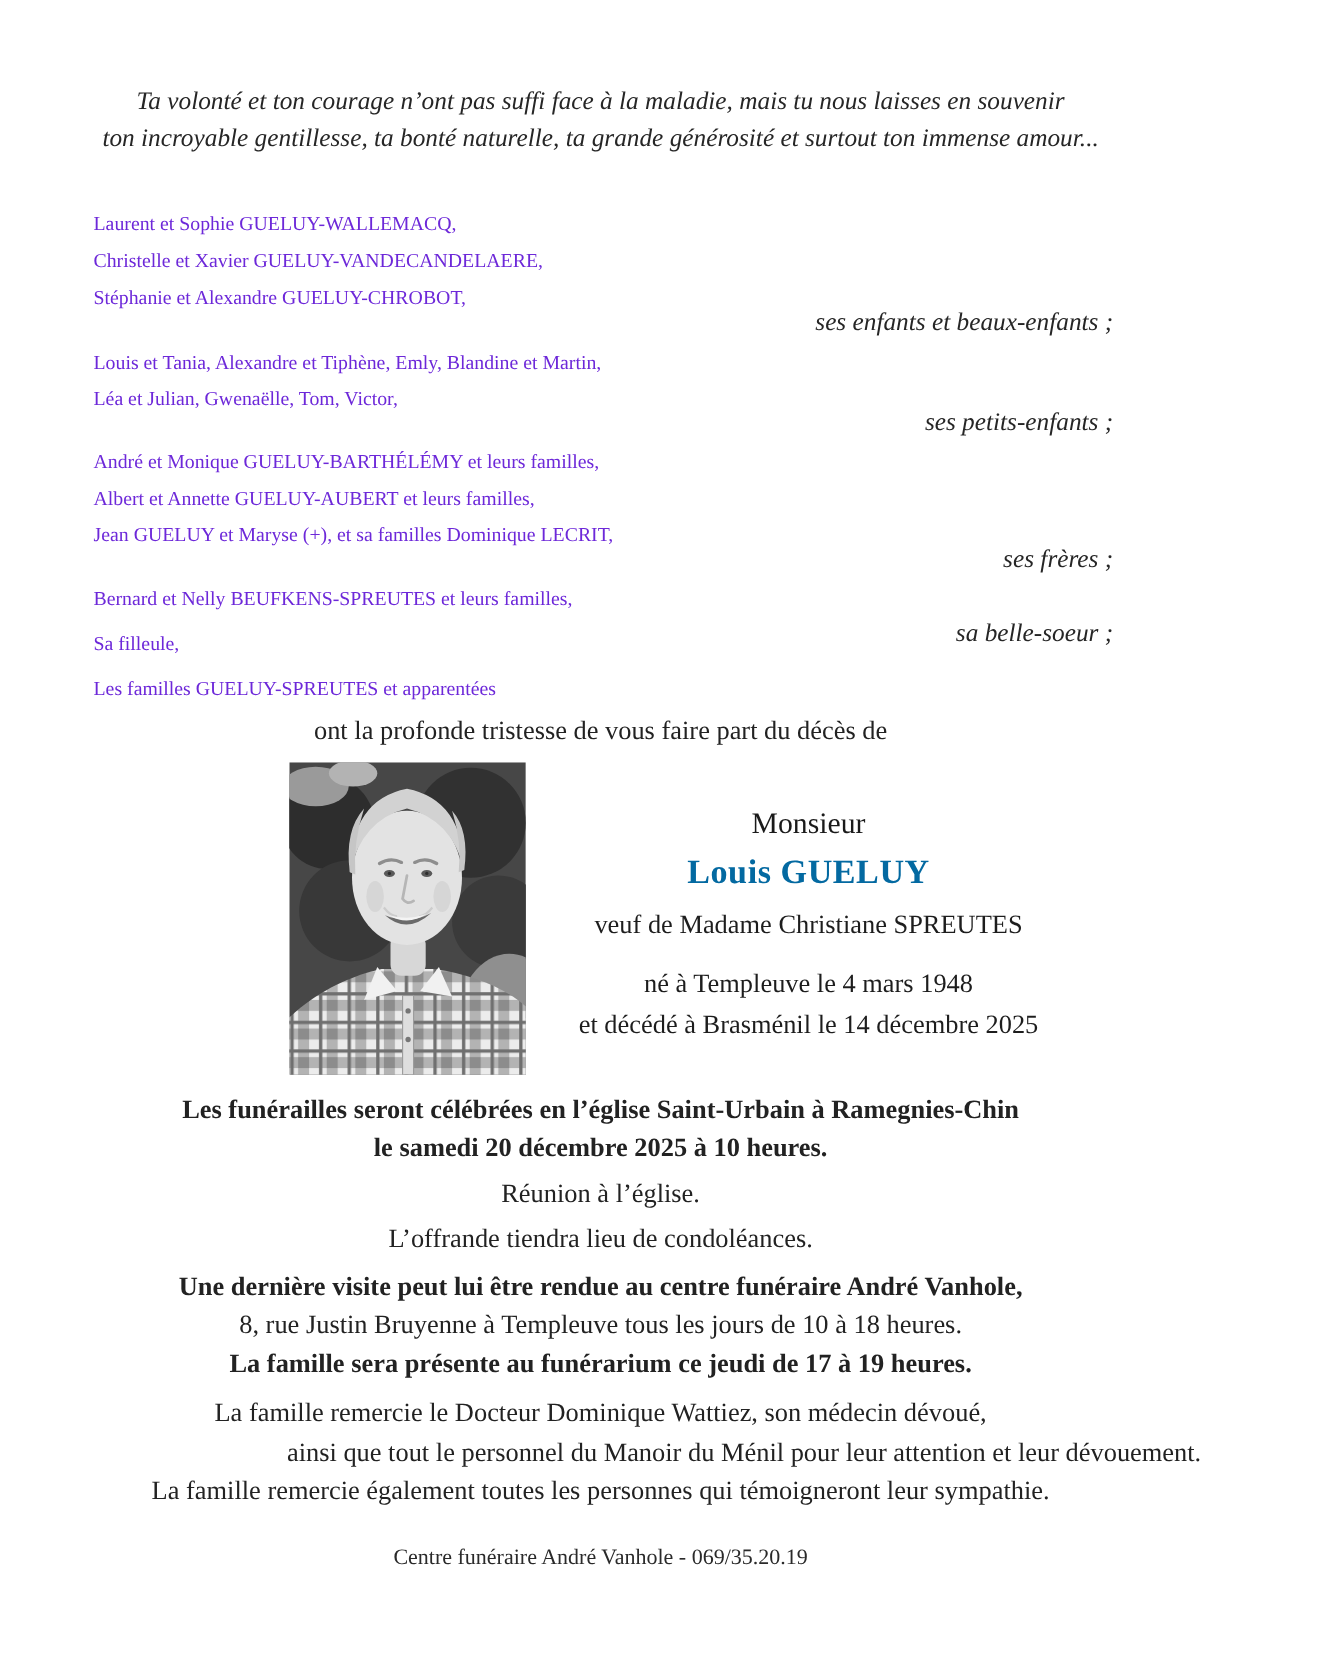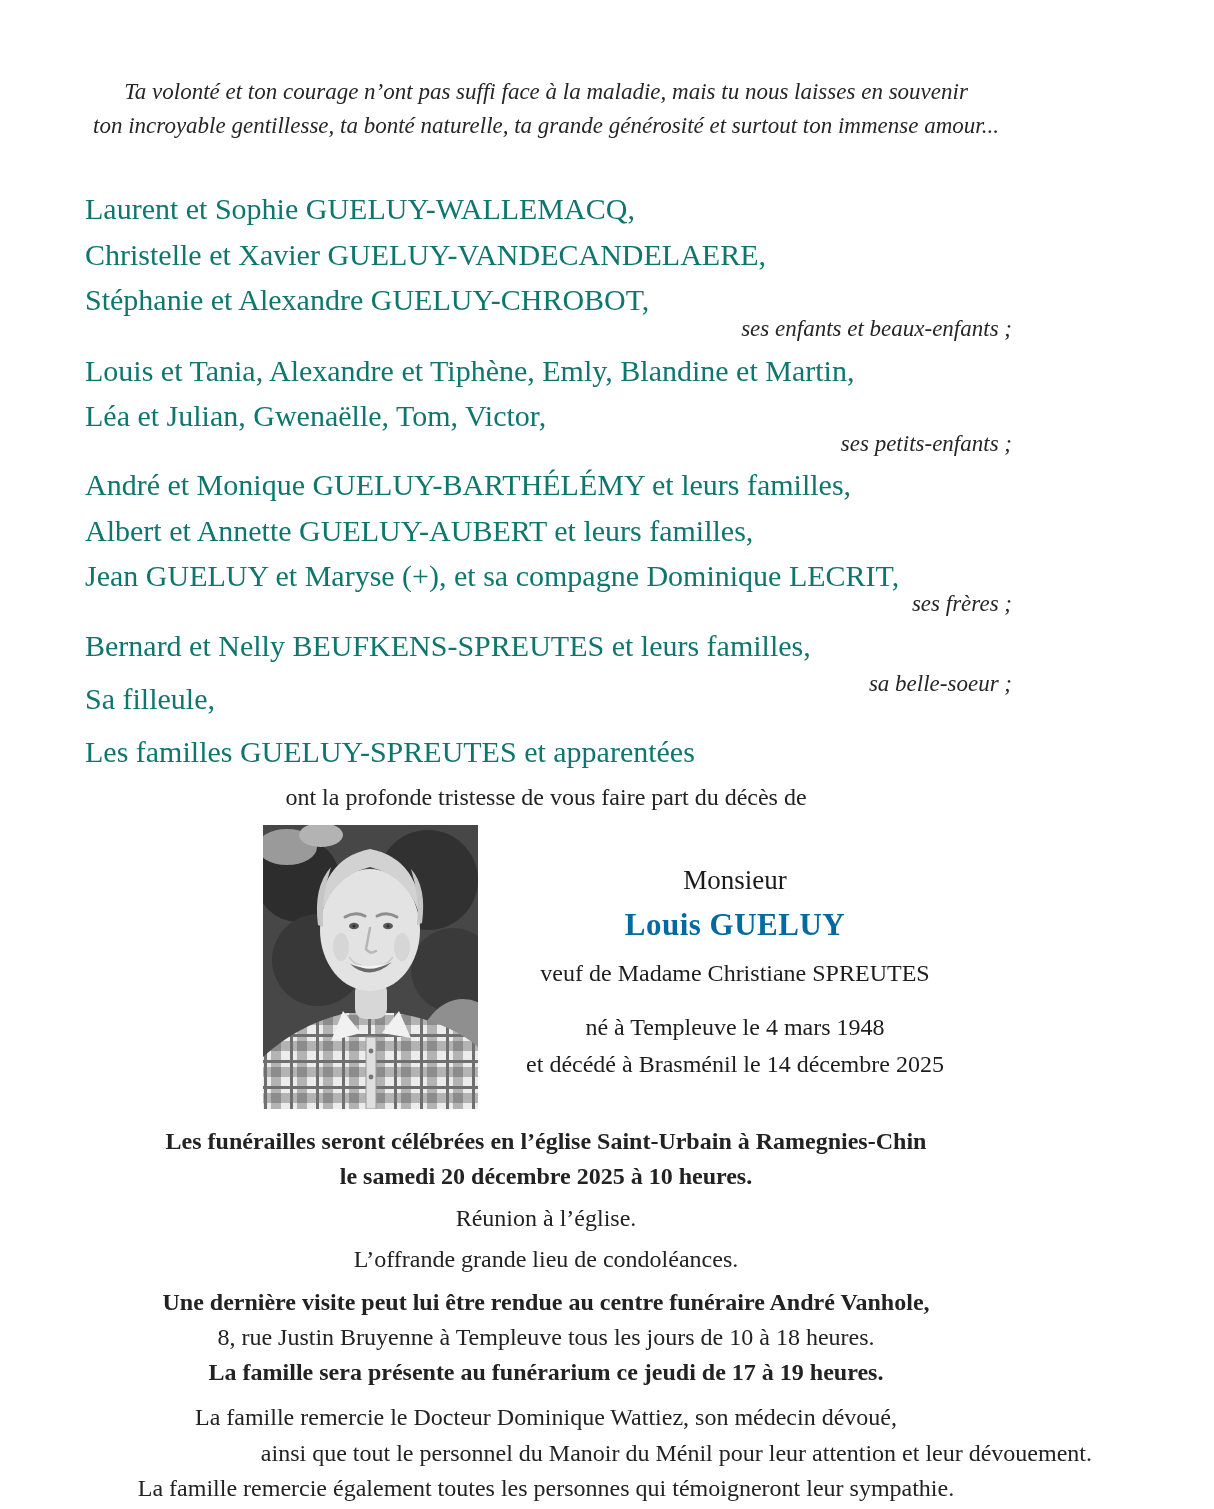"Laurent et Sophie GUELUY-WALLEMACQ," .nameline { color: #0f766e -> #6d28d9; font-size: 30px -> 18px }
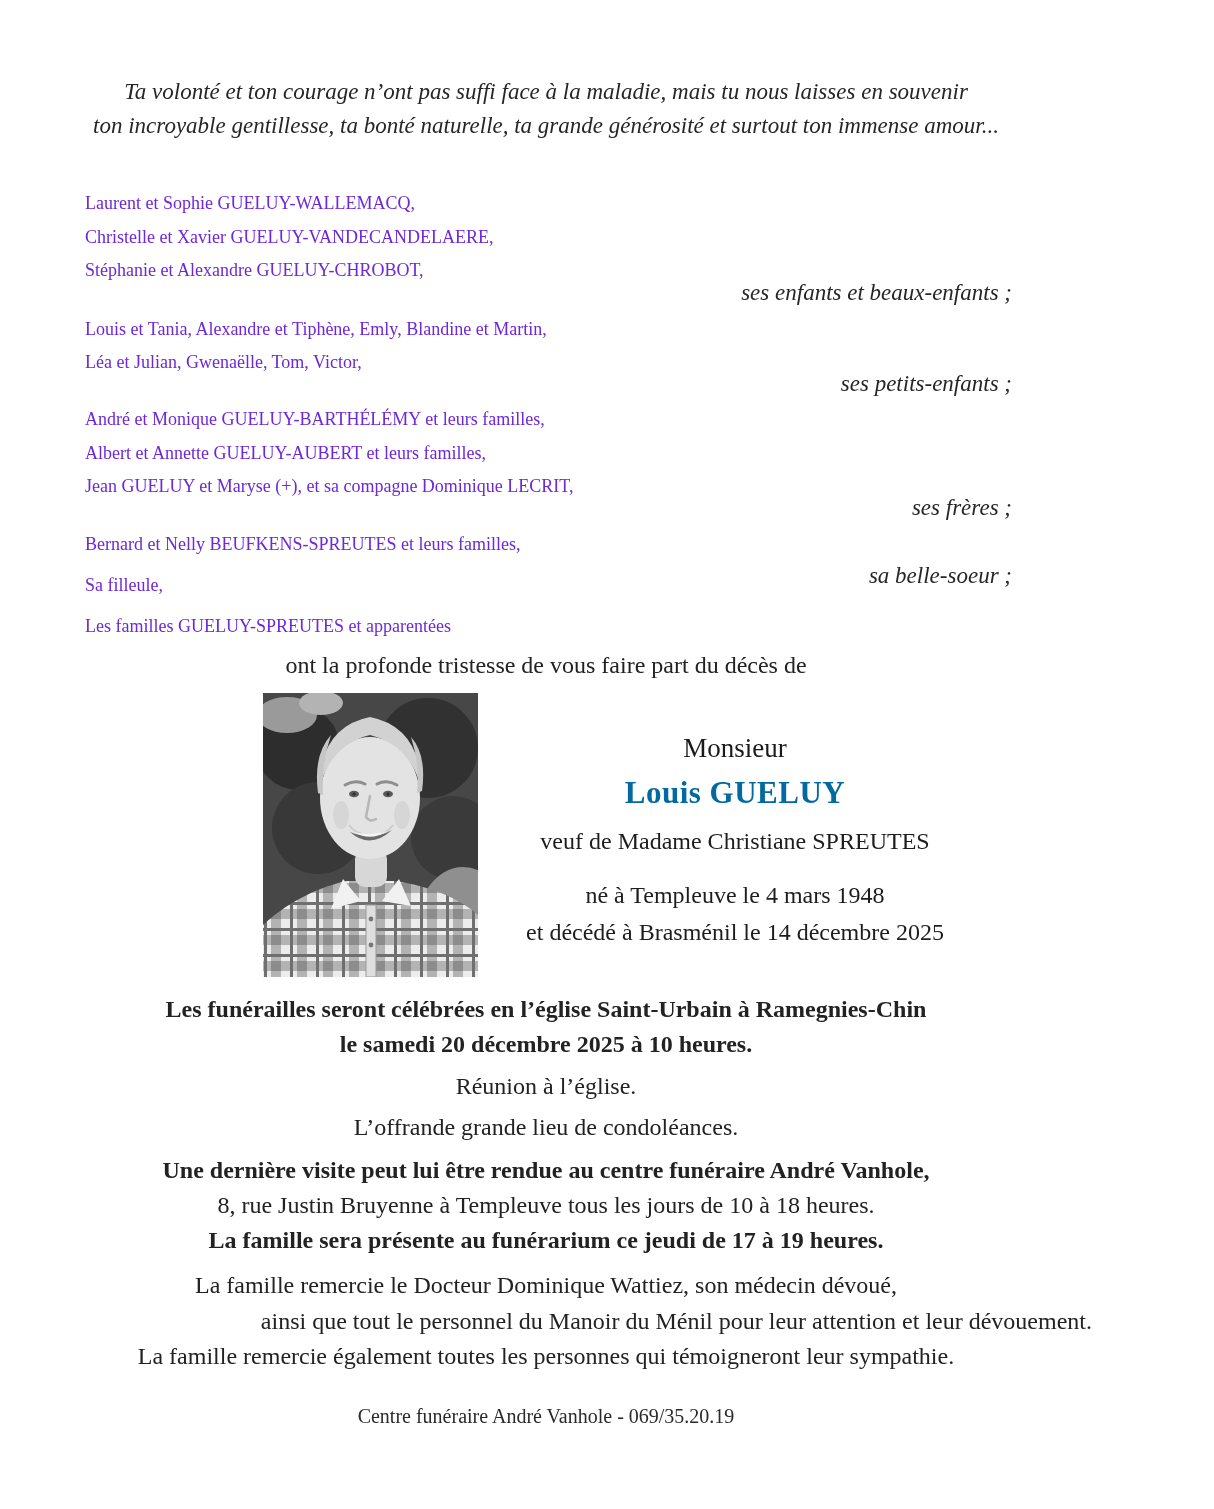"Jean GUELUY et Maryse (+)," p.nameline { text: compagne -> familles }
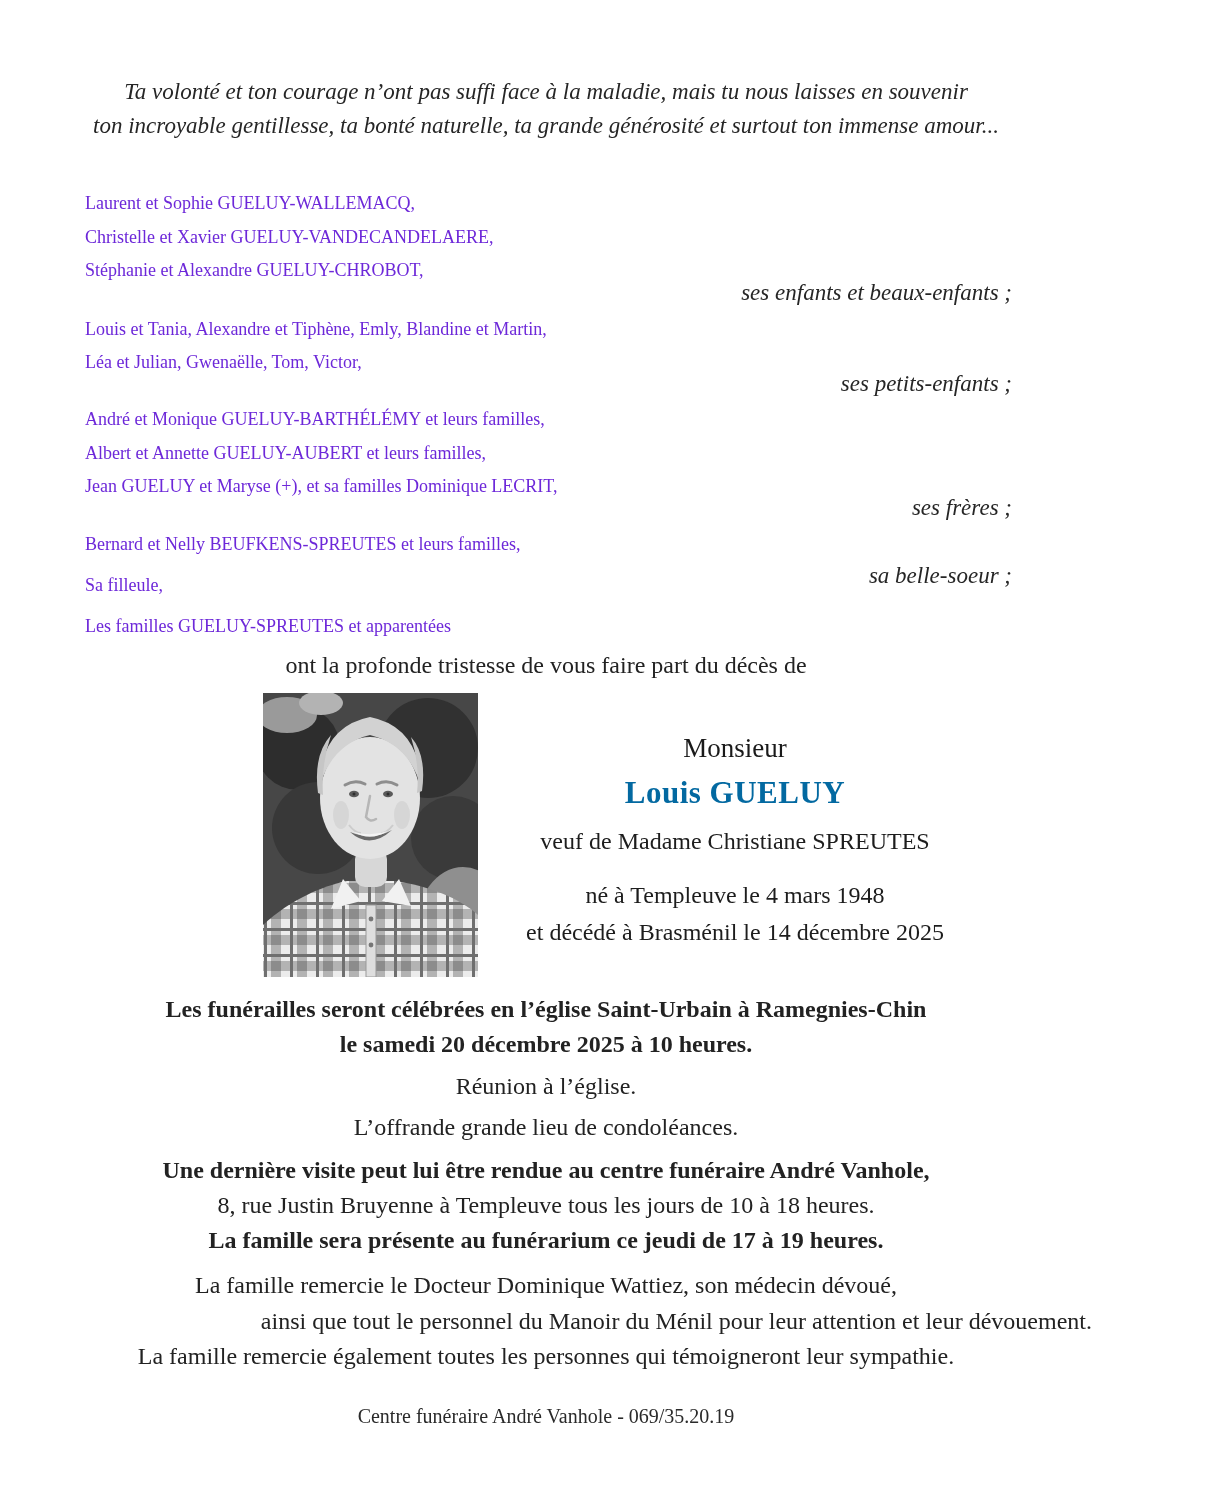"L’offrande grande lieu de condoléances." p.center { text: grande -> tiendra }
